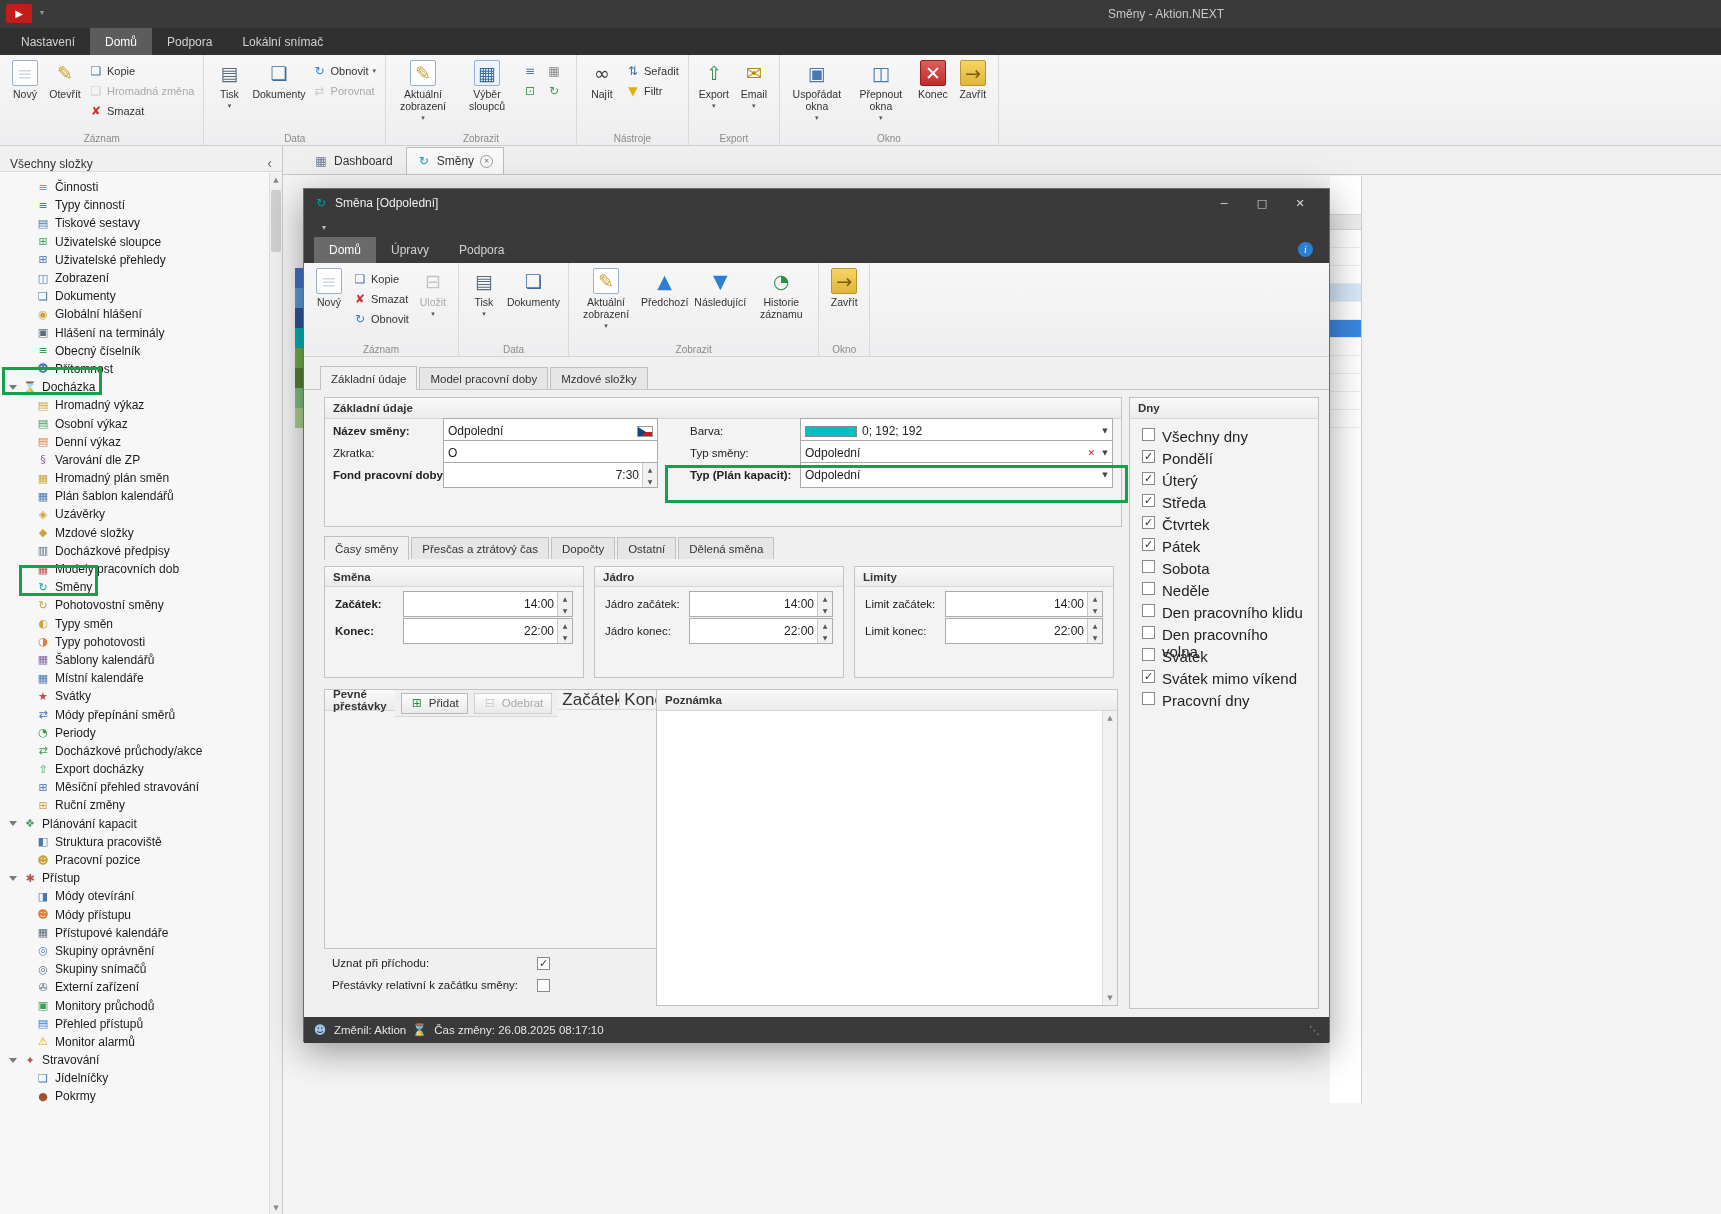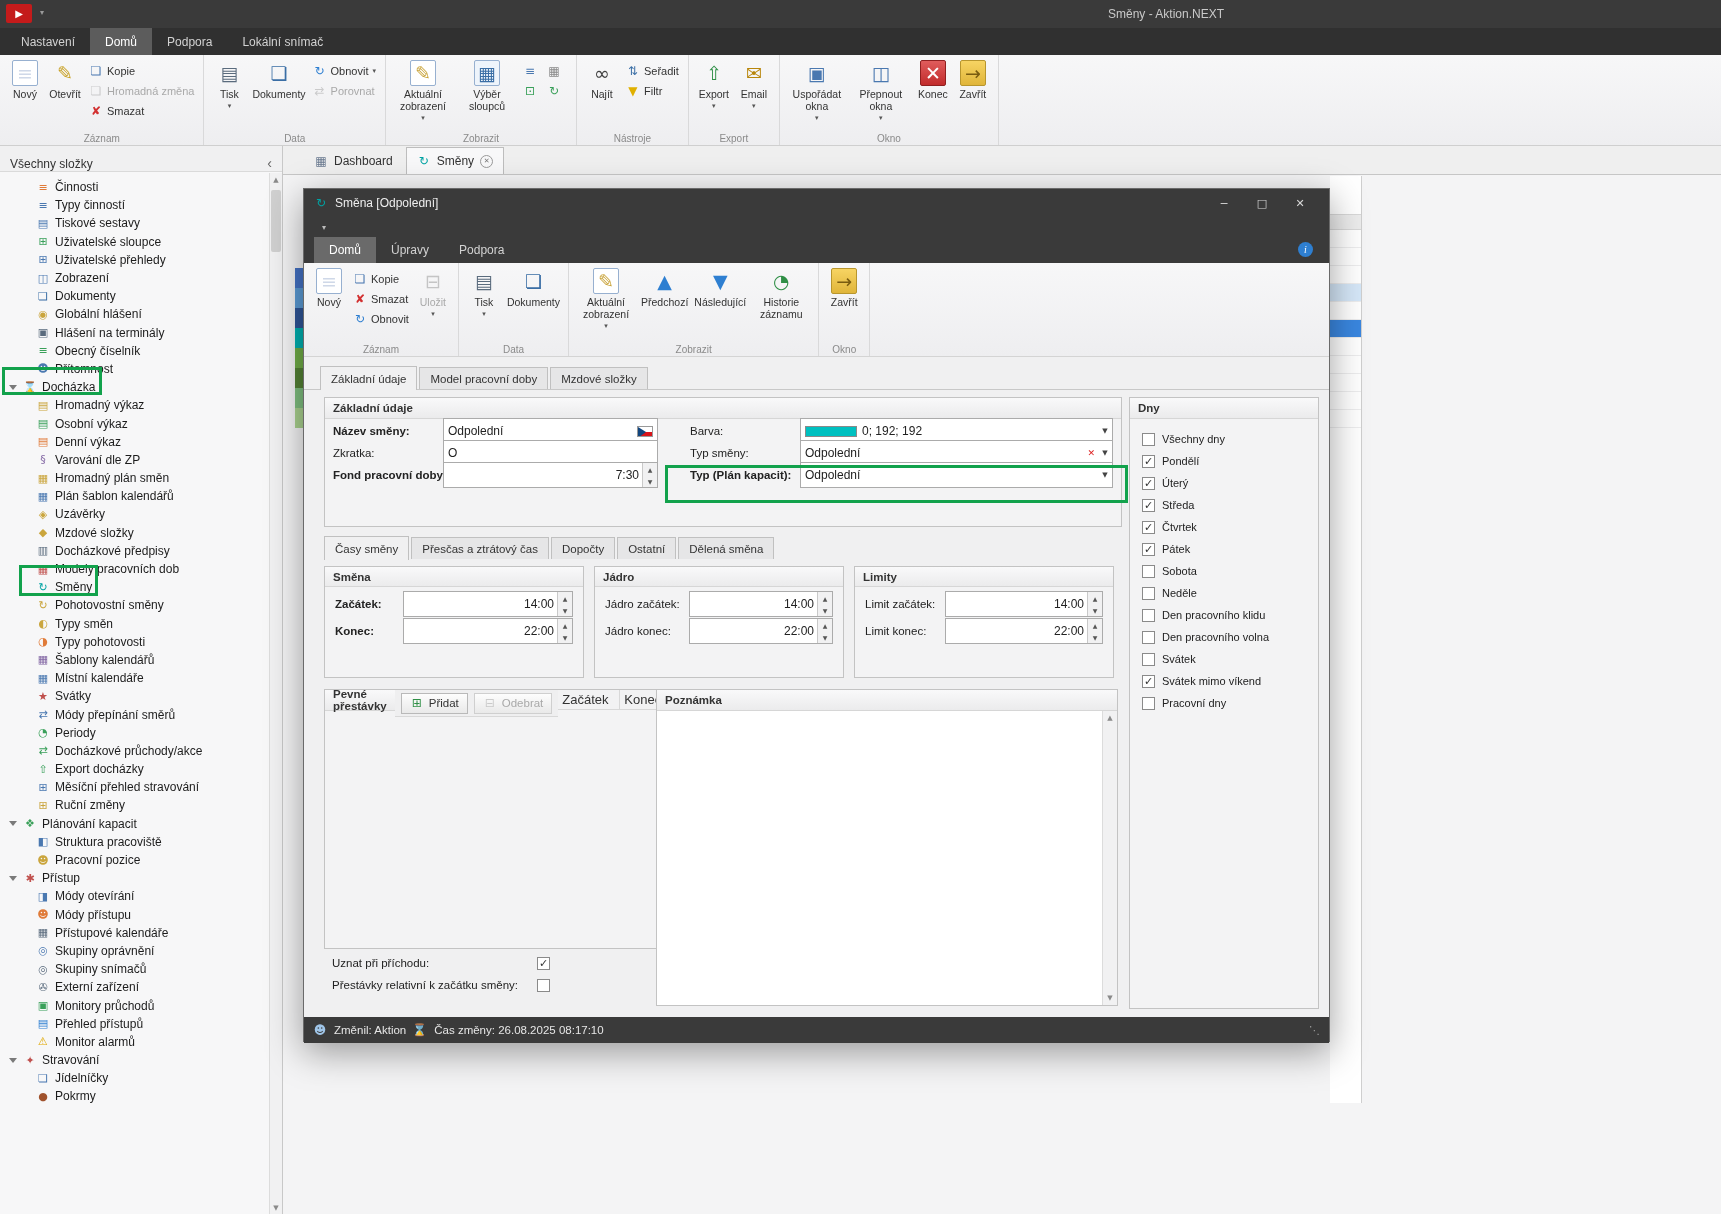"Všechny dny" .dayrow { align-items: center -> flex-start; font-size: 11px -> 15px }
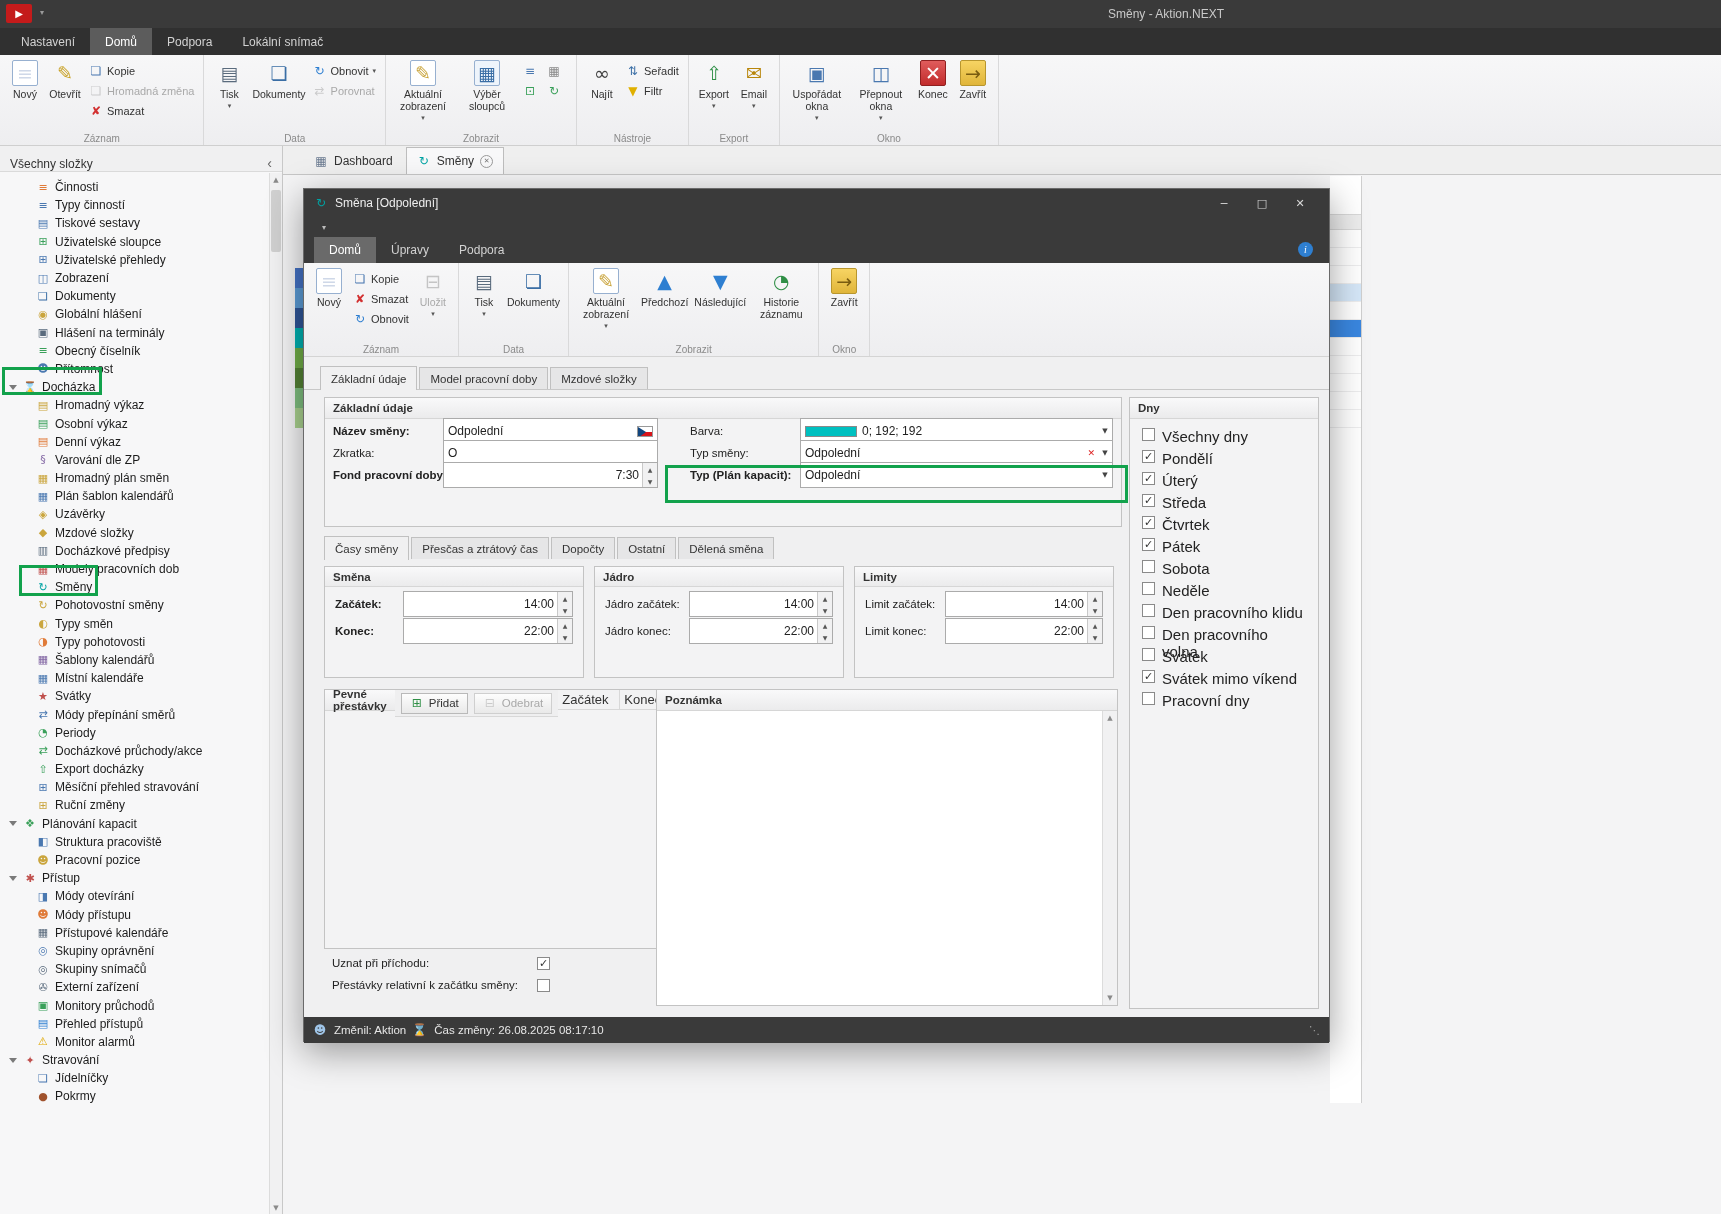"Začátek" .bcol { font-size: 13px -> 17px }
